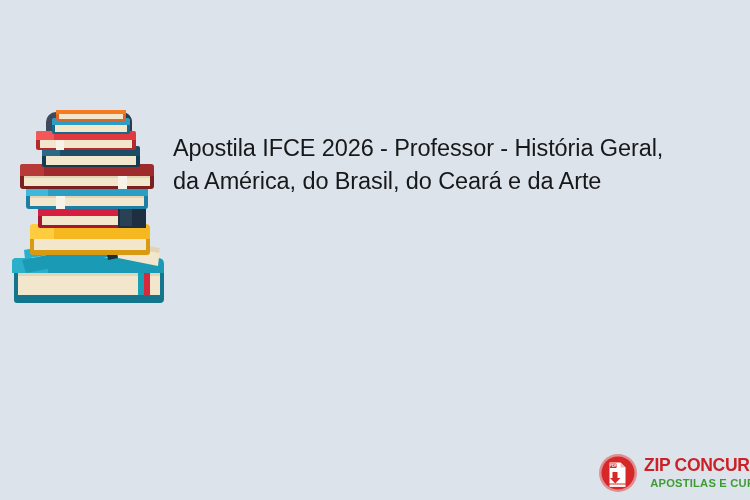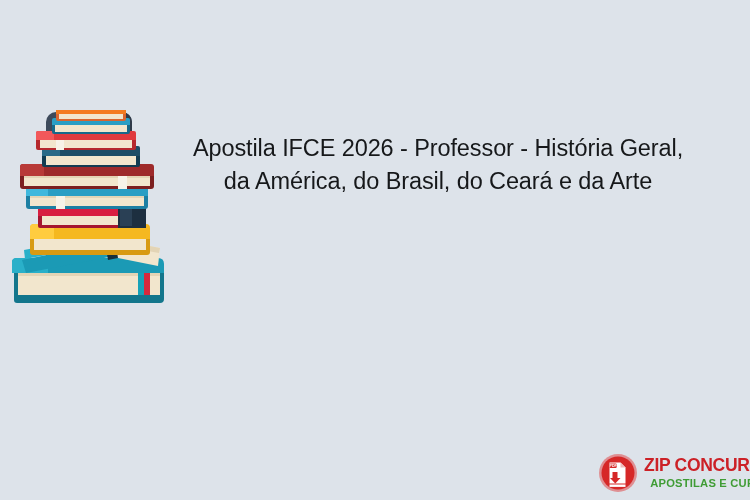"Apostila IFCE 2026 - Professor" #title-block { text-align: center -> left }
